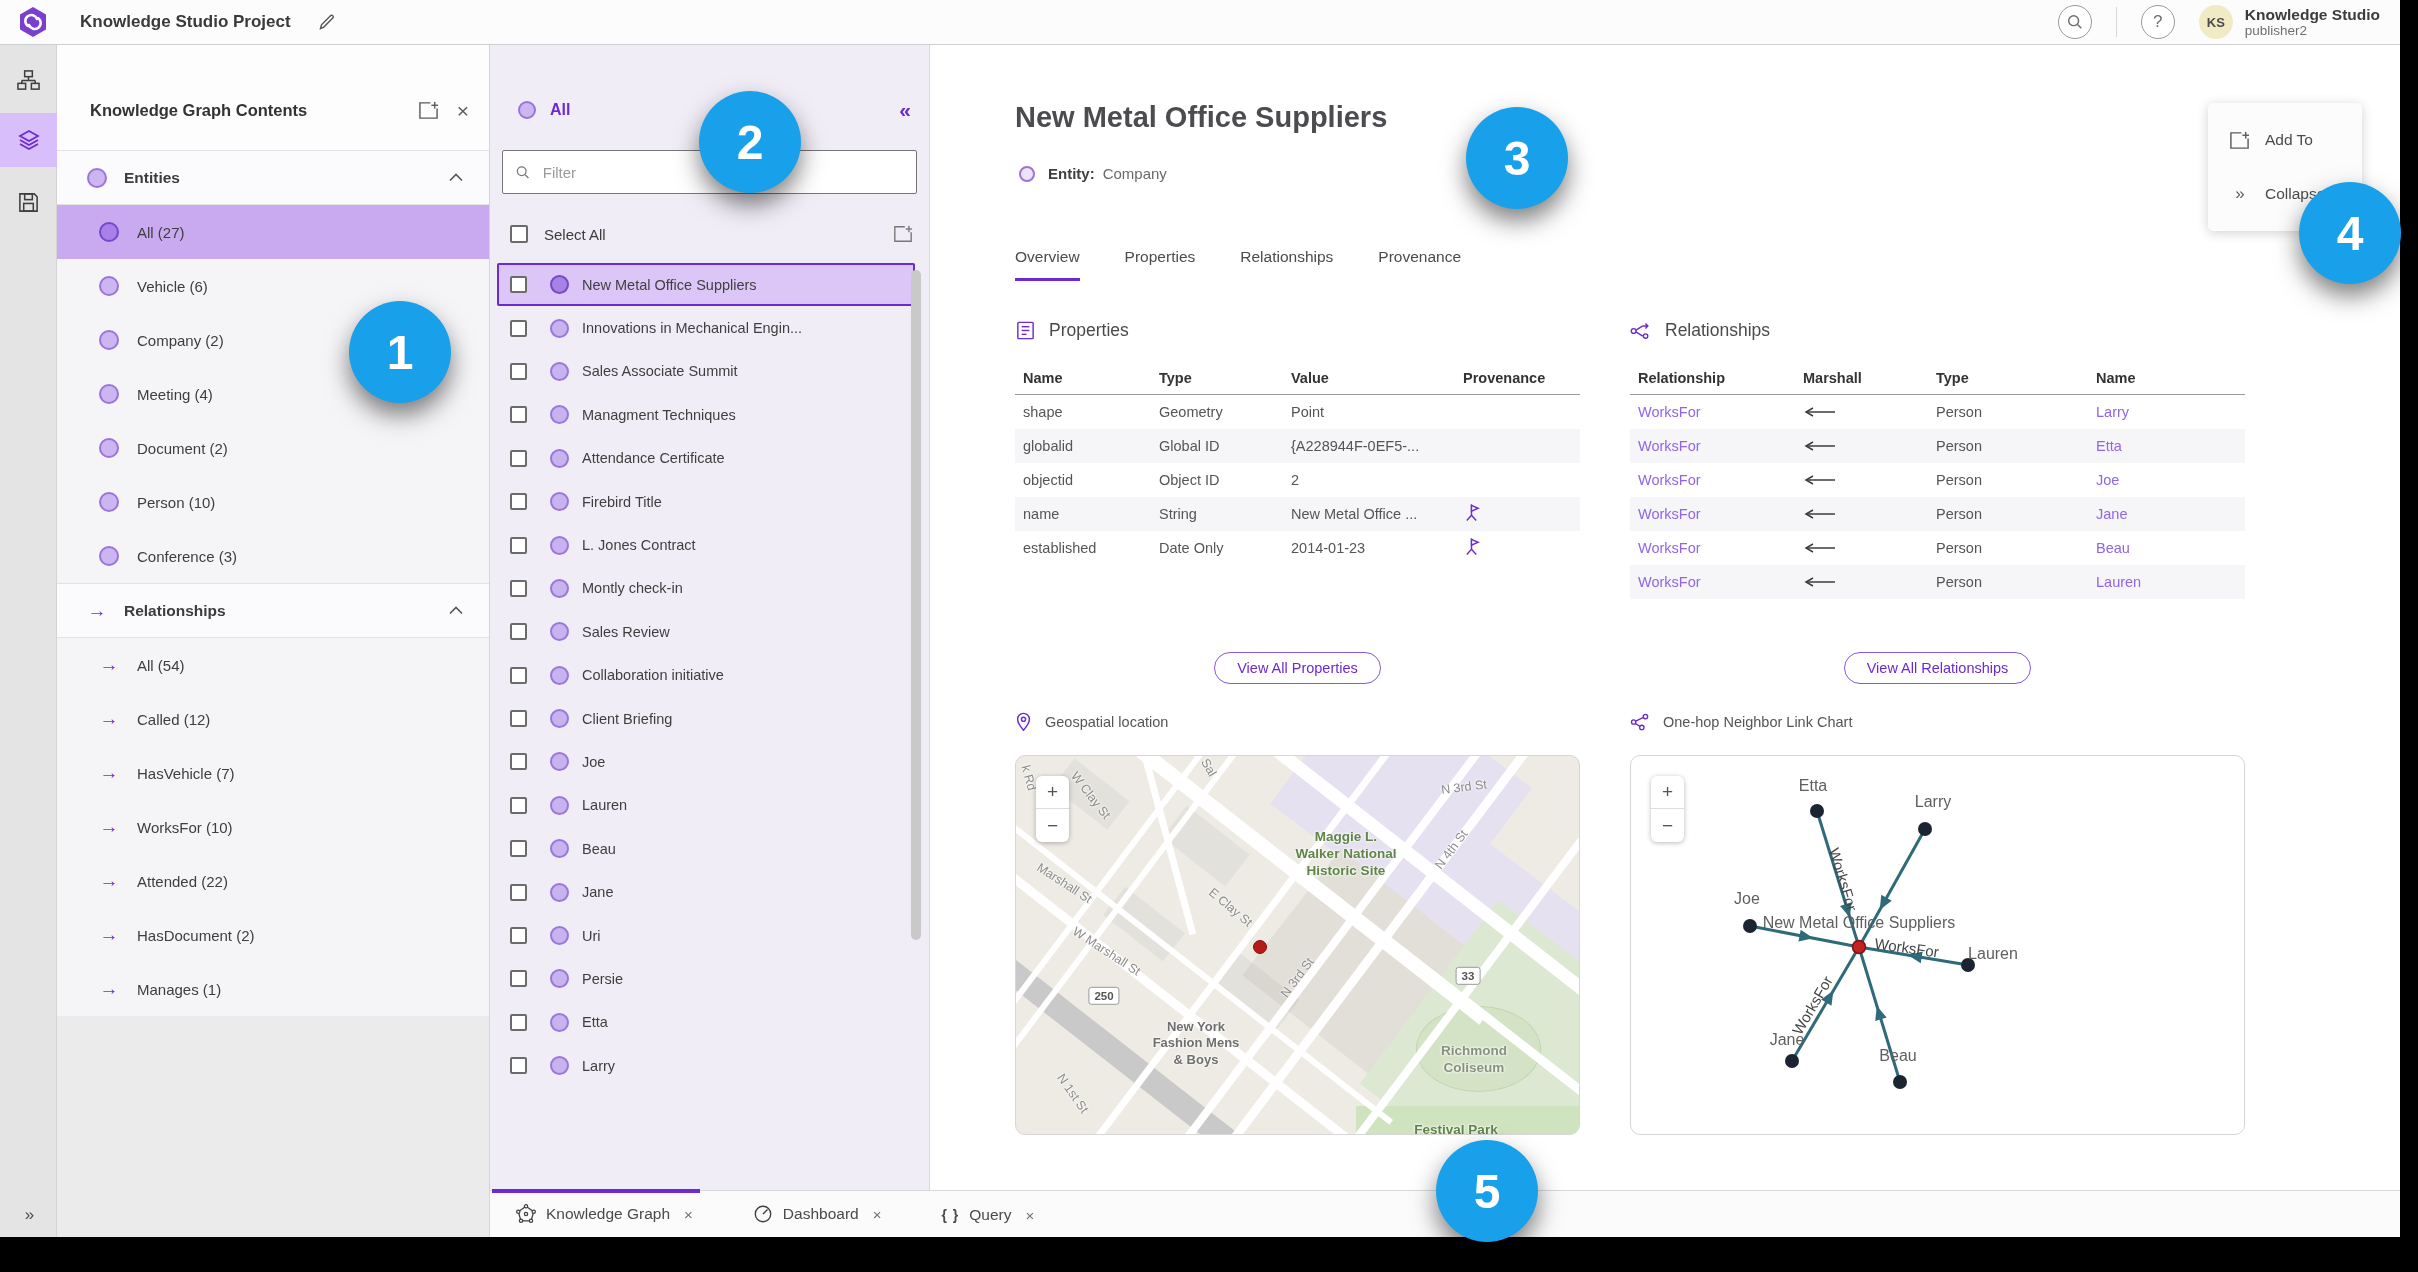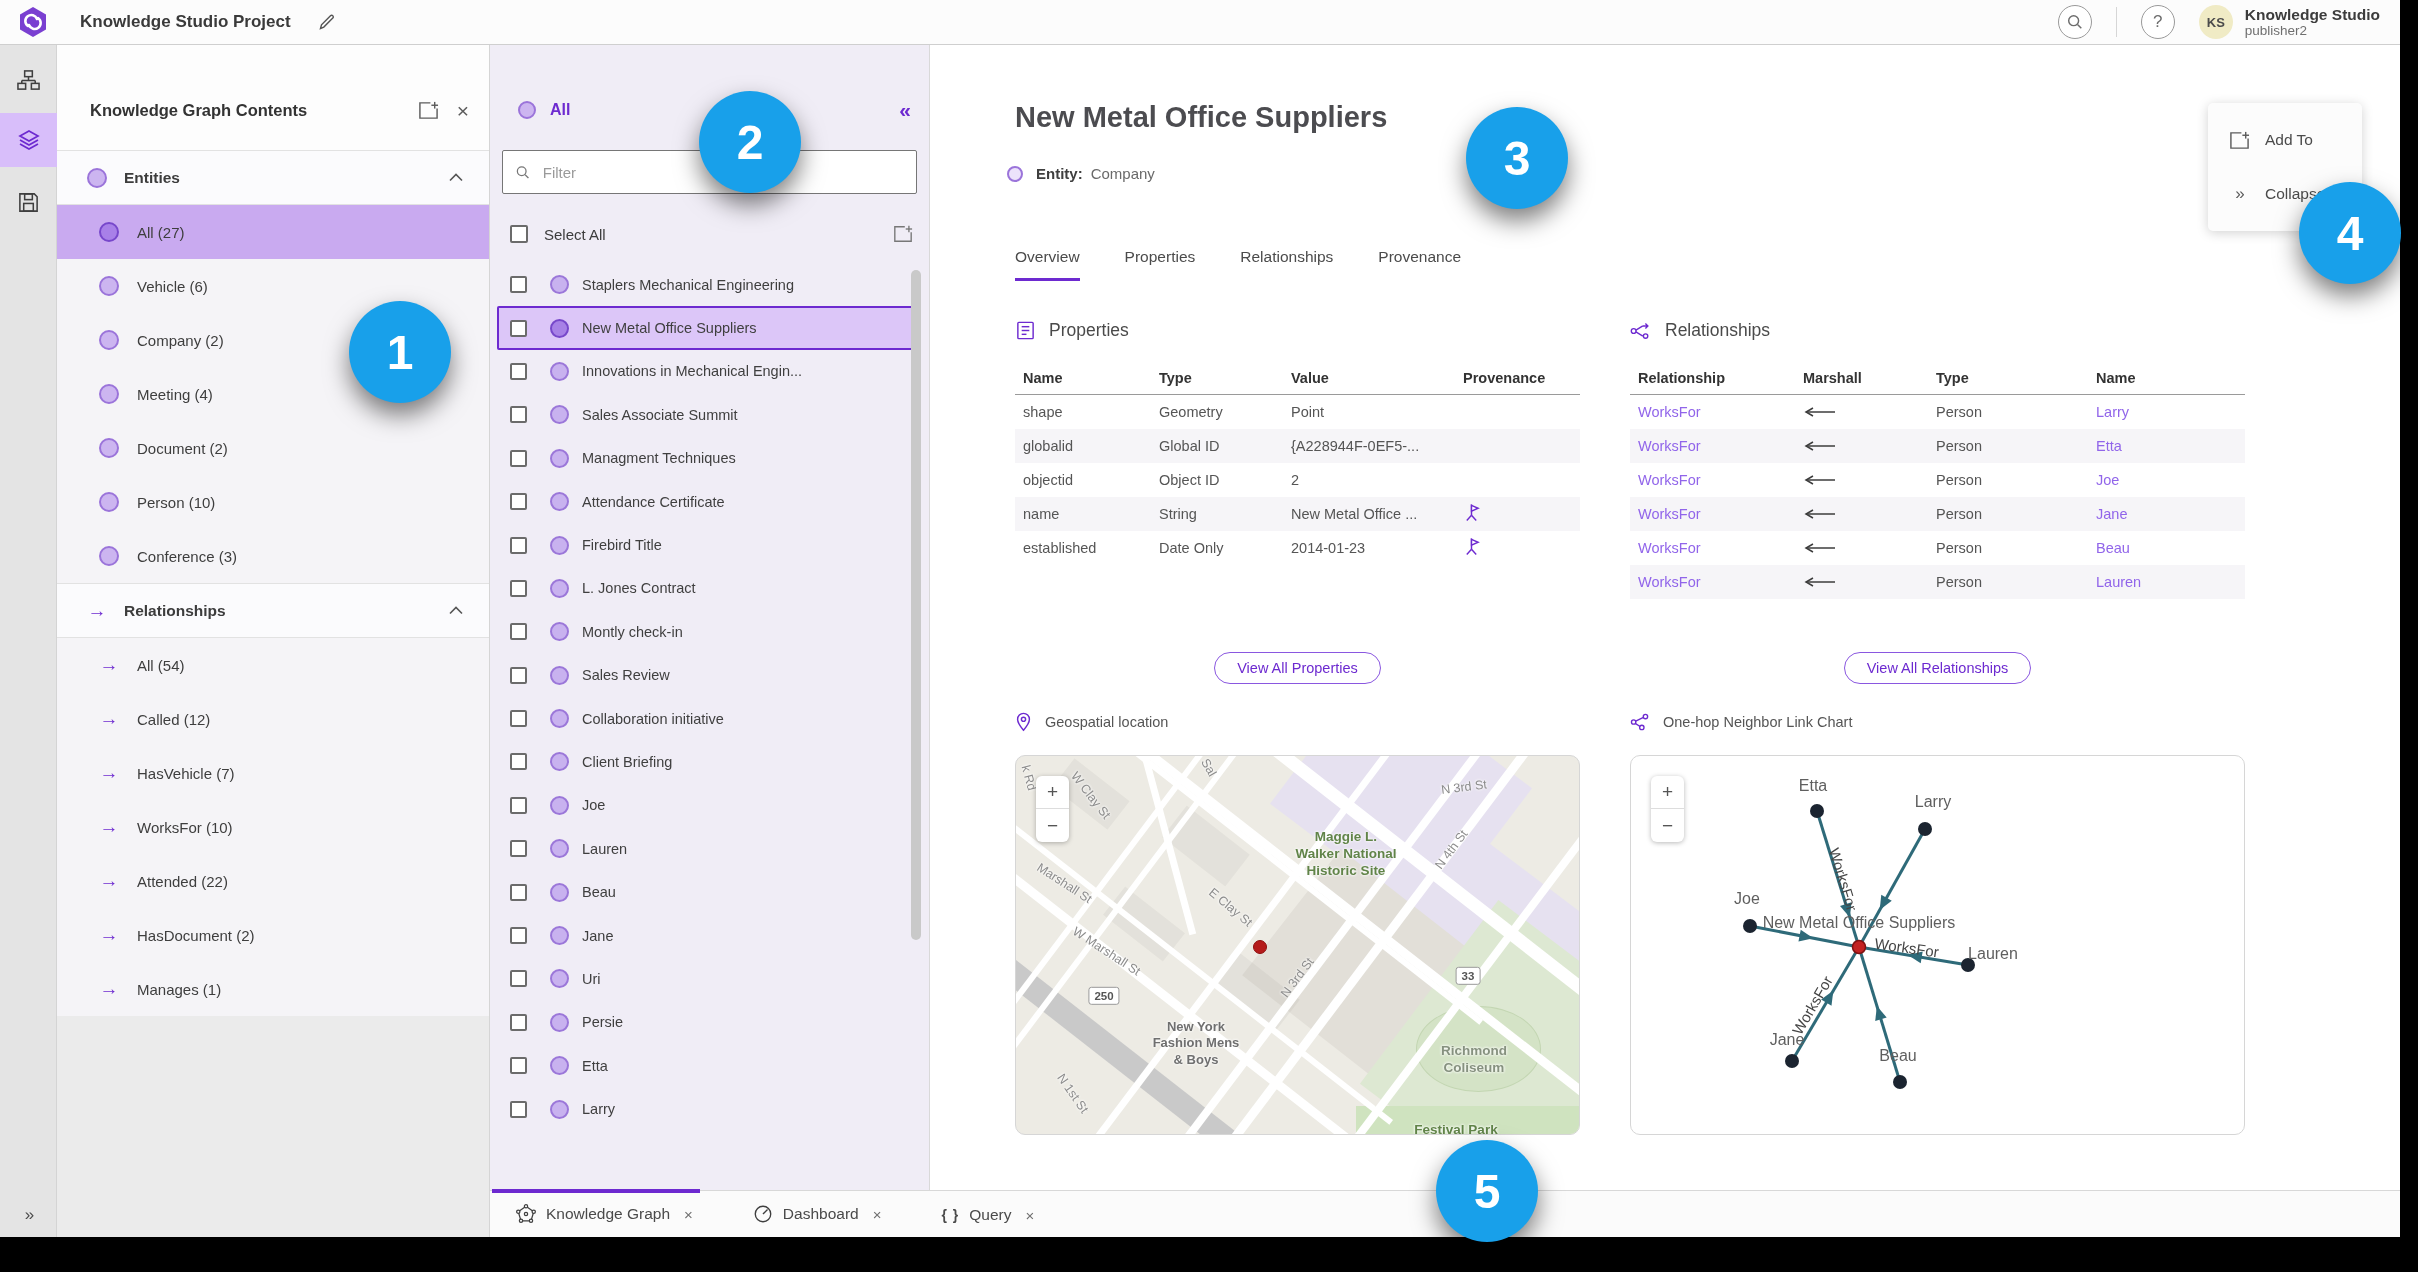"Entity:" .dentity { left: 77px -> 89px }
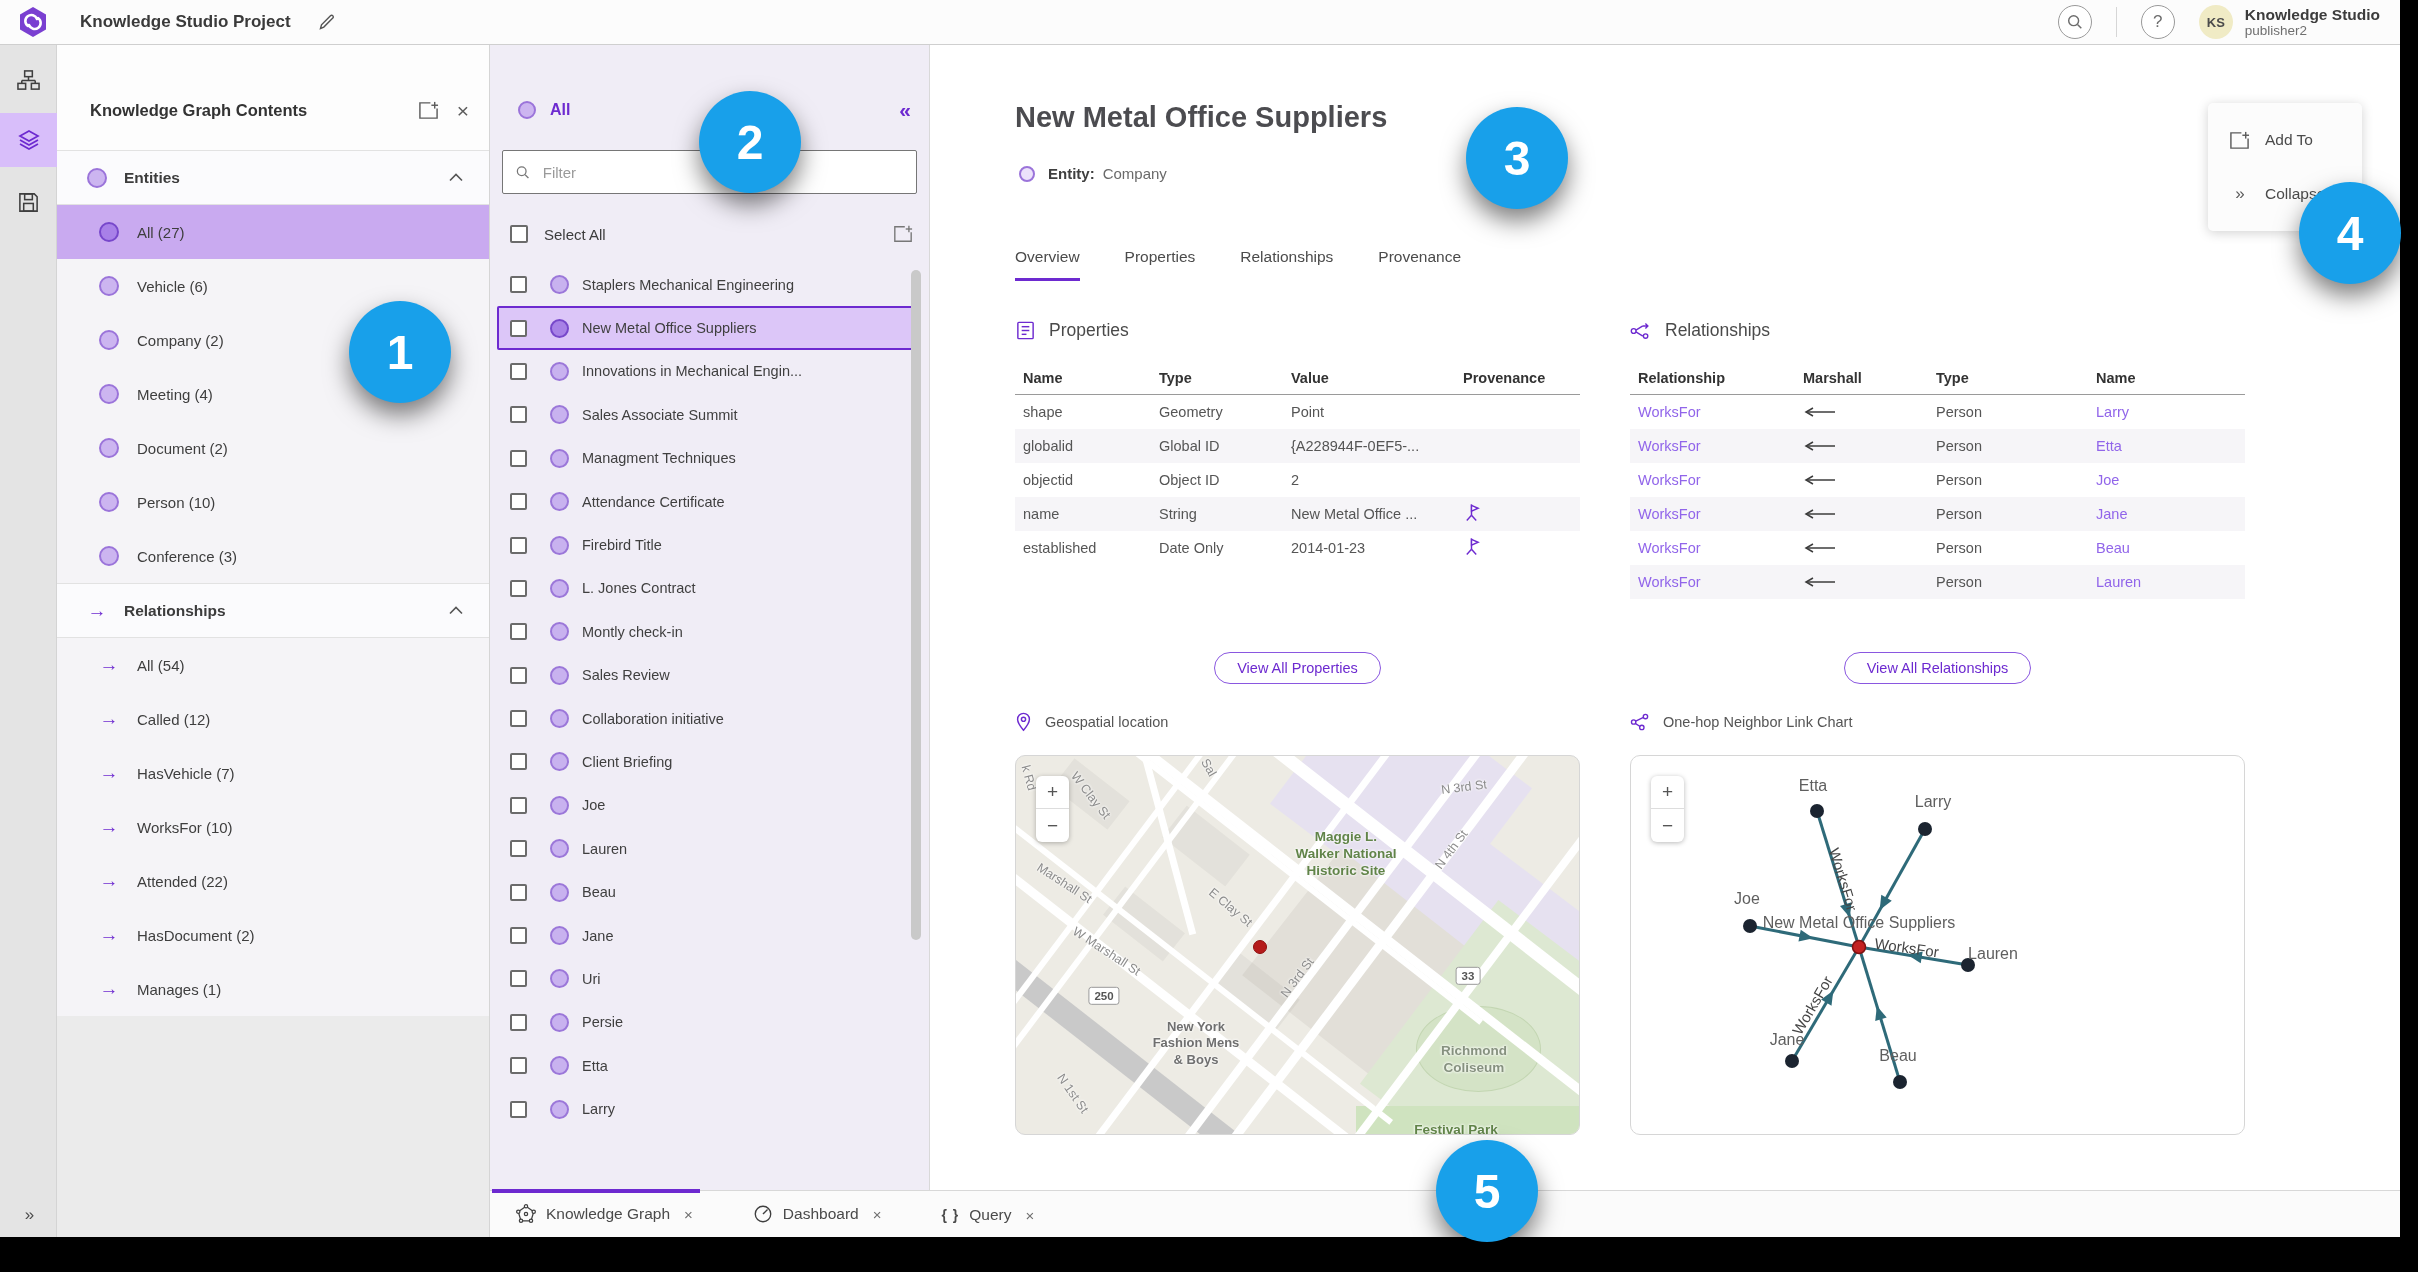"Staplers Mechanical Engineering" div.mp-item { html: <div> <span></span> <span></span> <span>Staplers Mechanical Engineering</span> </div> -> none }
